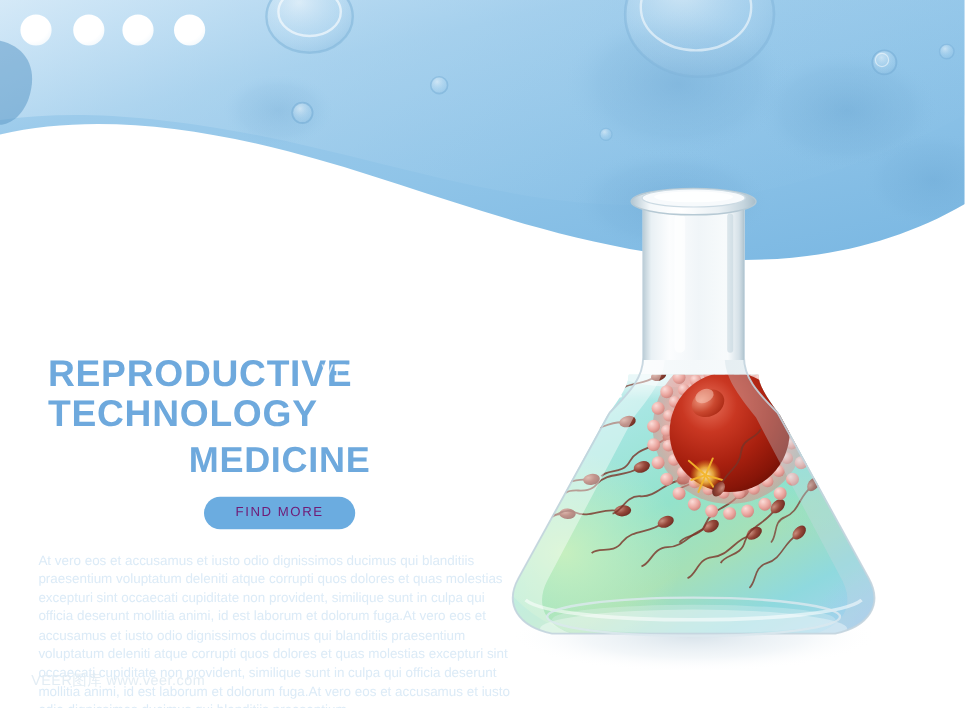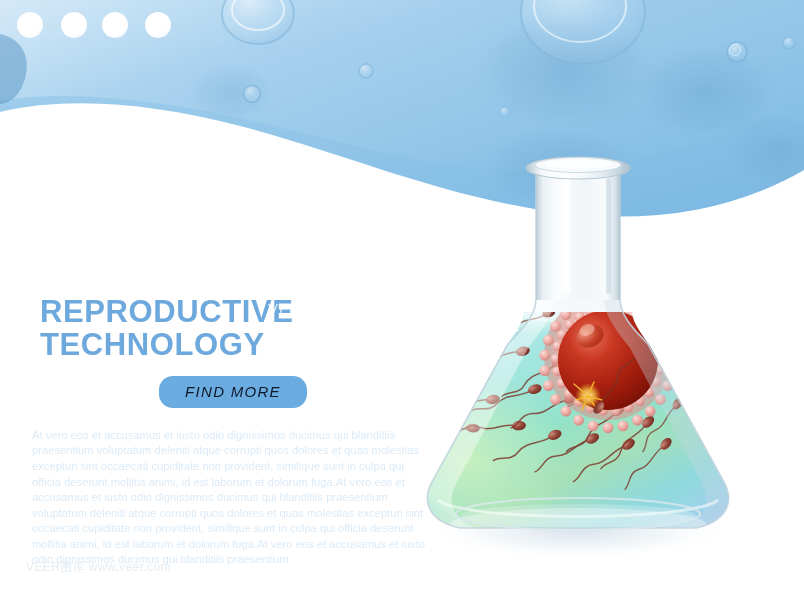"MEDICINE" h1.headline-2 { html: none -> <h1>MEDICINE</h1> }
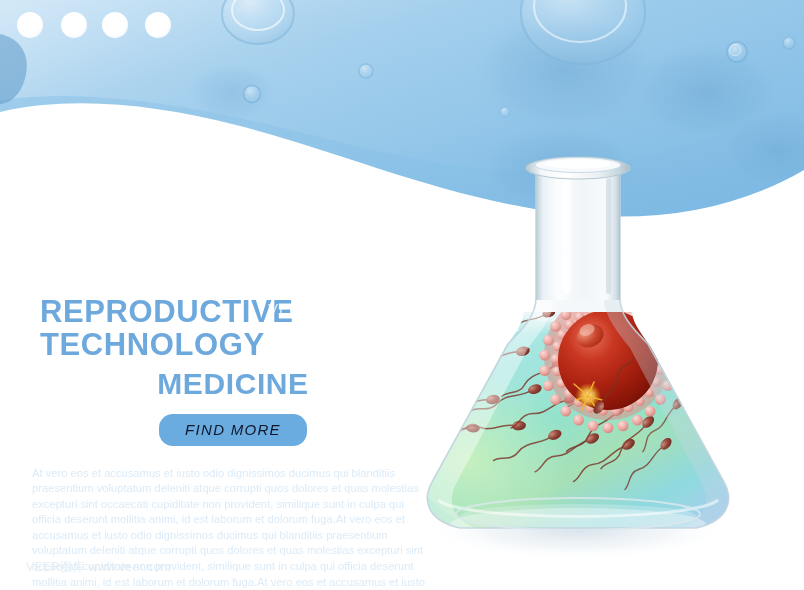"FIND MORE" .cta { color: #0f172a -> #701a75; font-size: 15px -> 11px; font-style: italic -> none }
